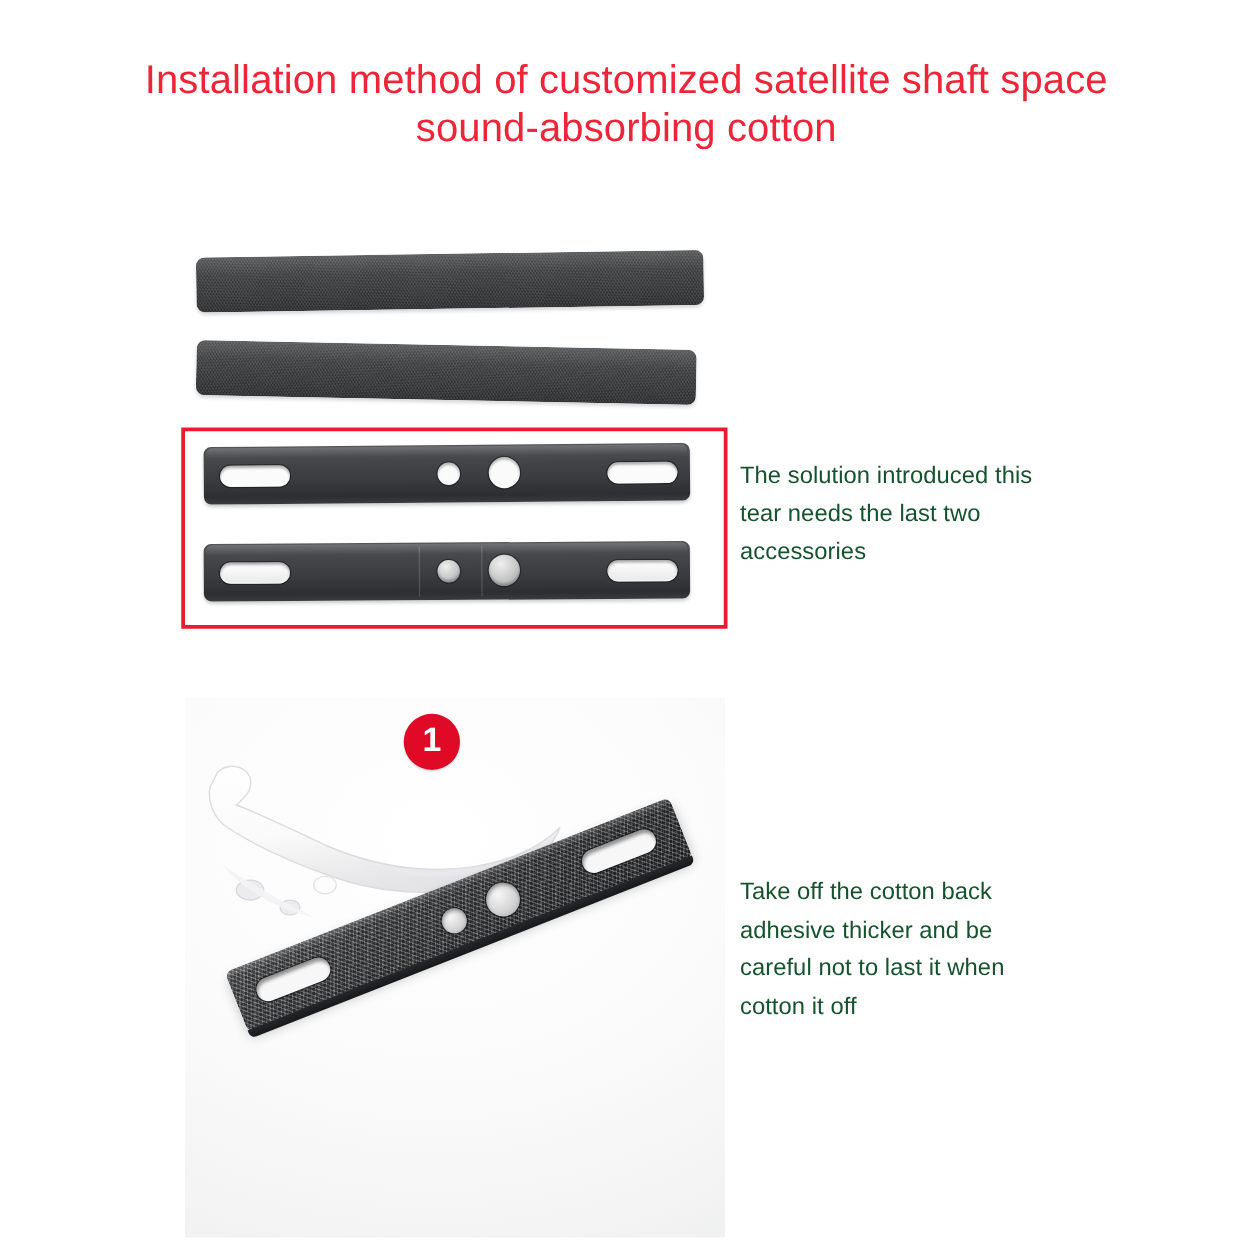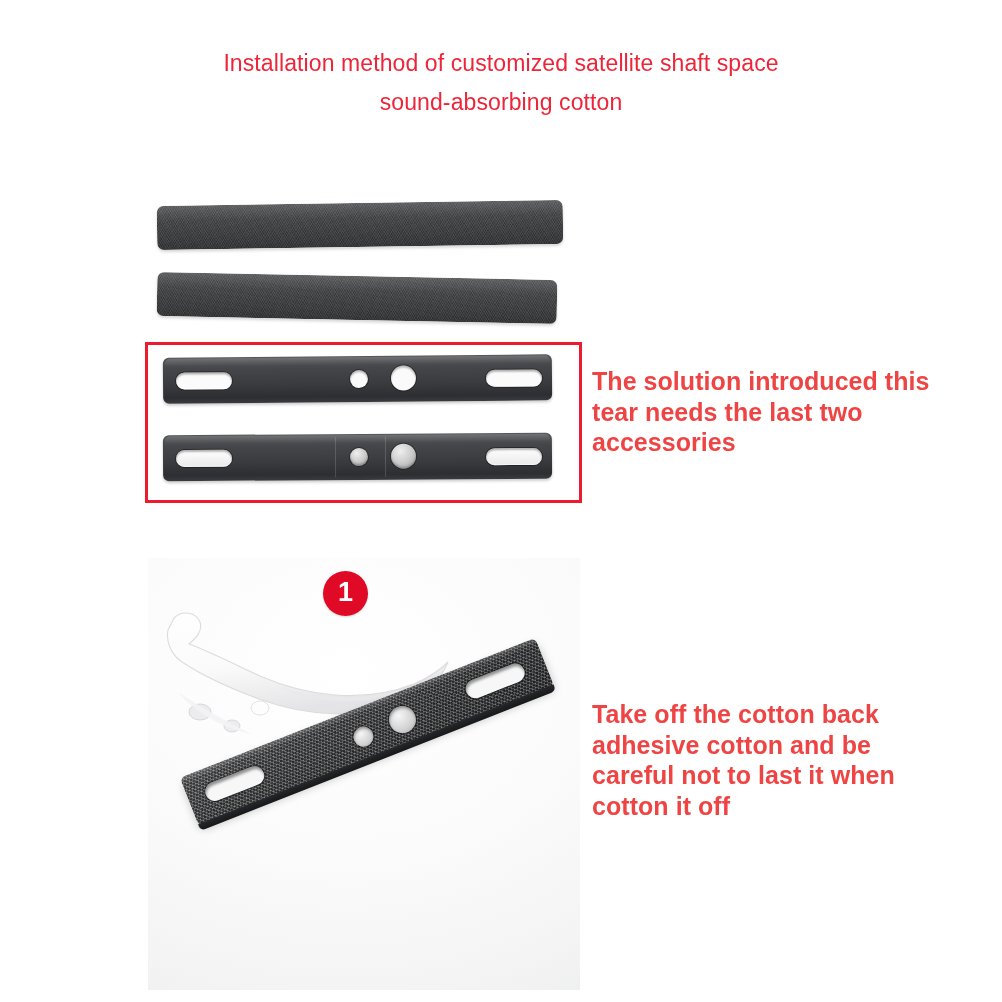"Installation method of customized" #title-block { font-size: 23px -> 32px }
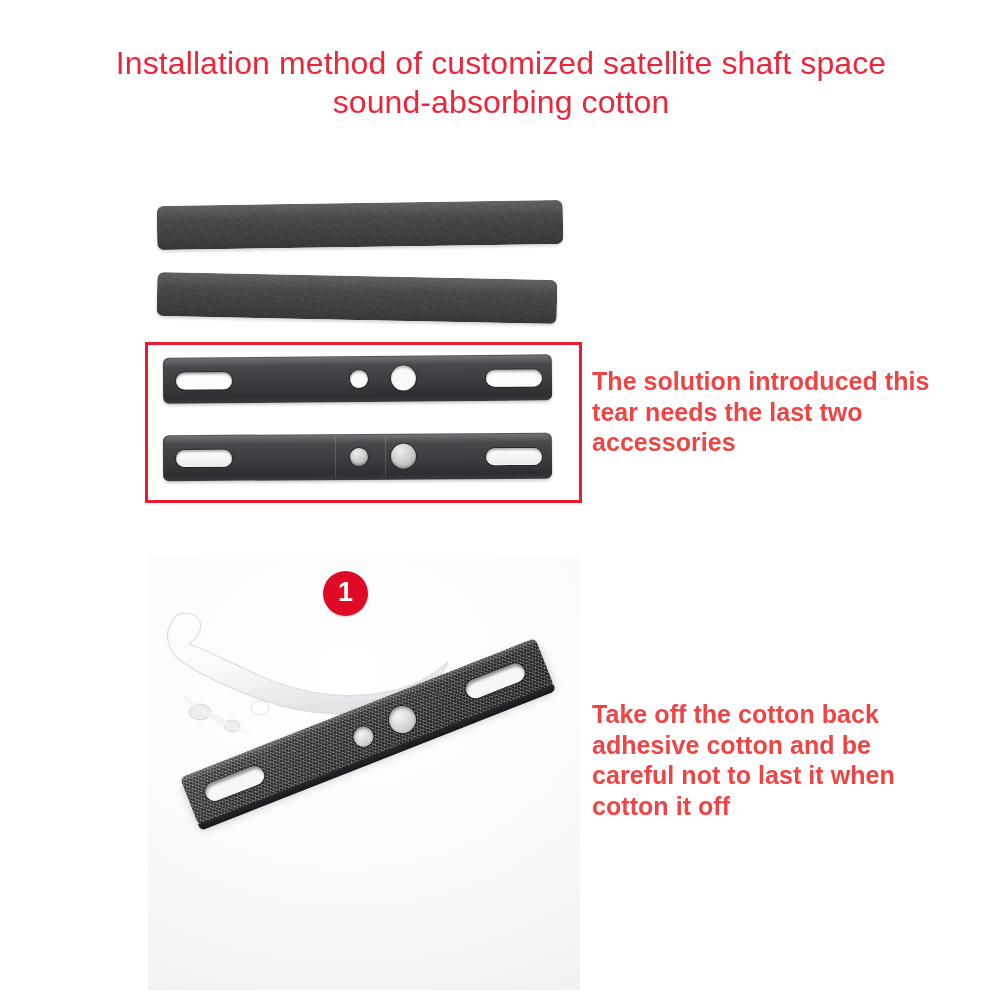"The solution introduced this" .callout { color: #ef4444 -> #14532d; font-size: 25px -> 19px; font-weight: 700 -> 400 }
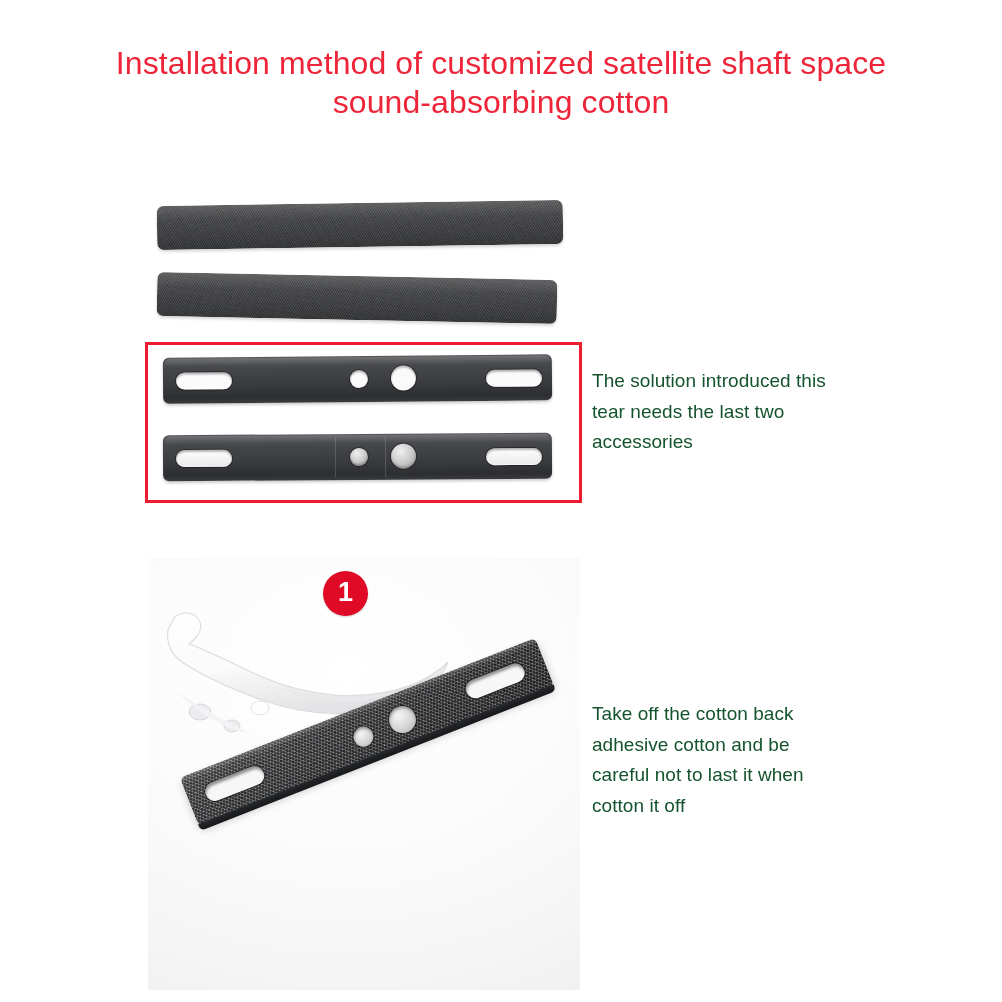"adhesive cotton and be" span.cline { text: cotton -> thicker }
